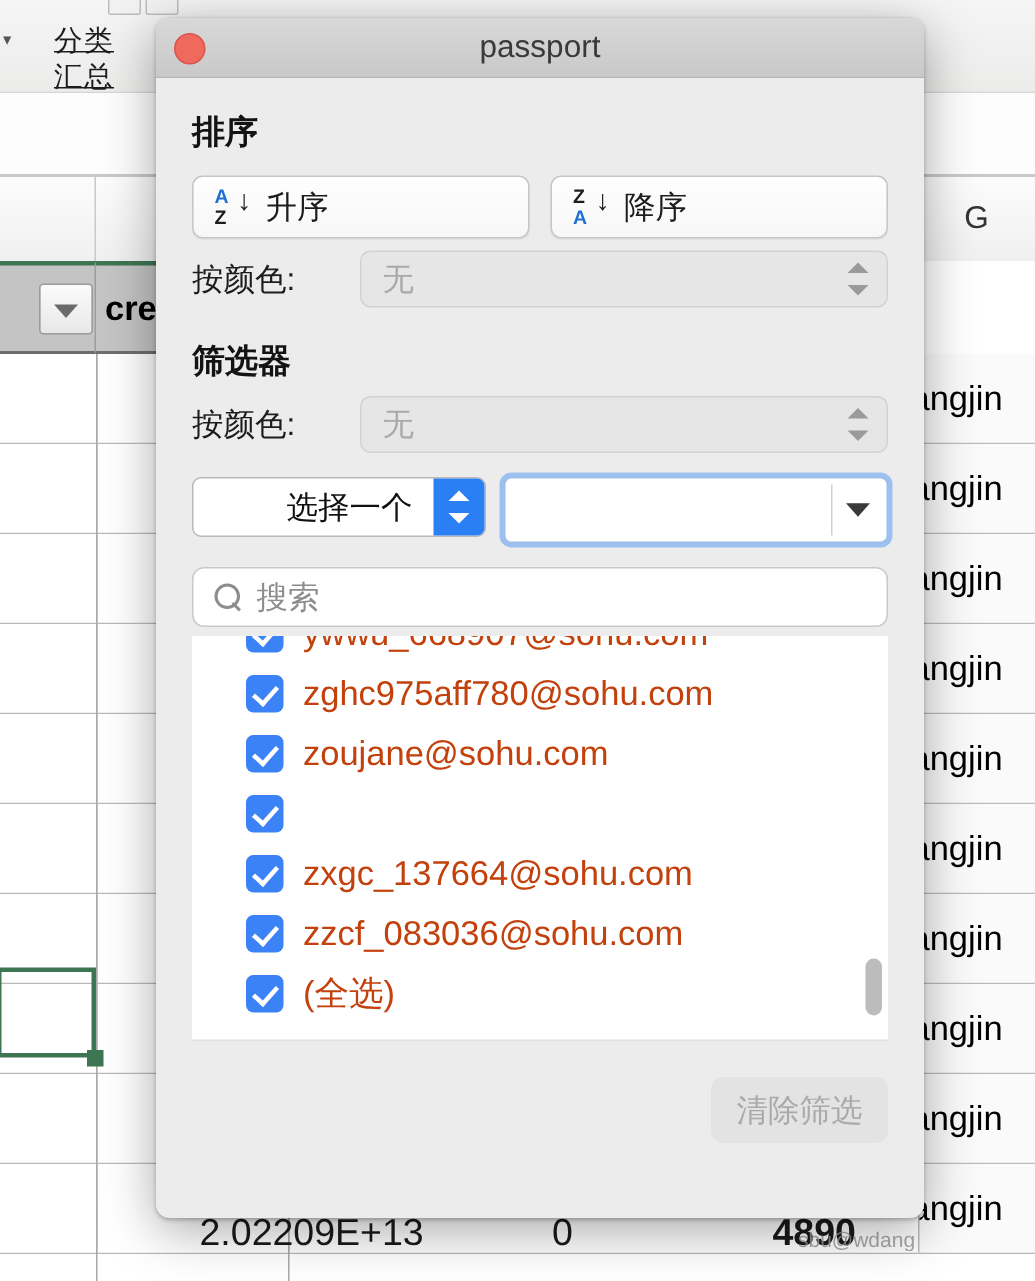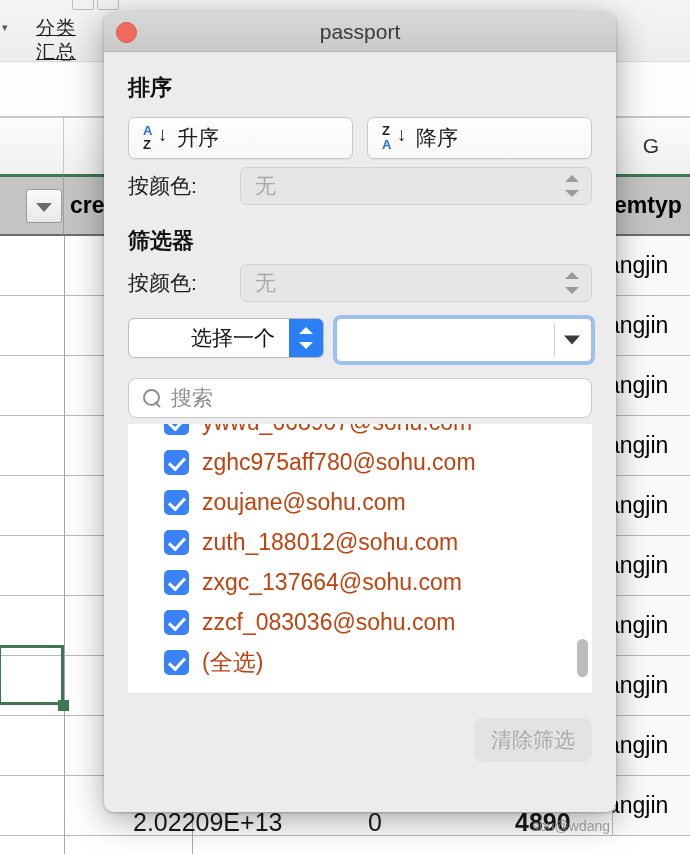"emtyp" div.hdr-cell { html: <div>emtyp</div> -> none }
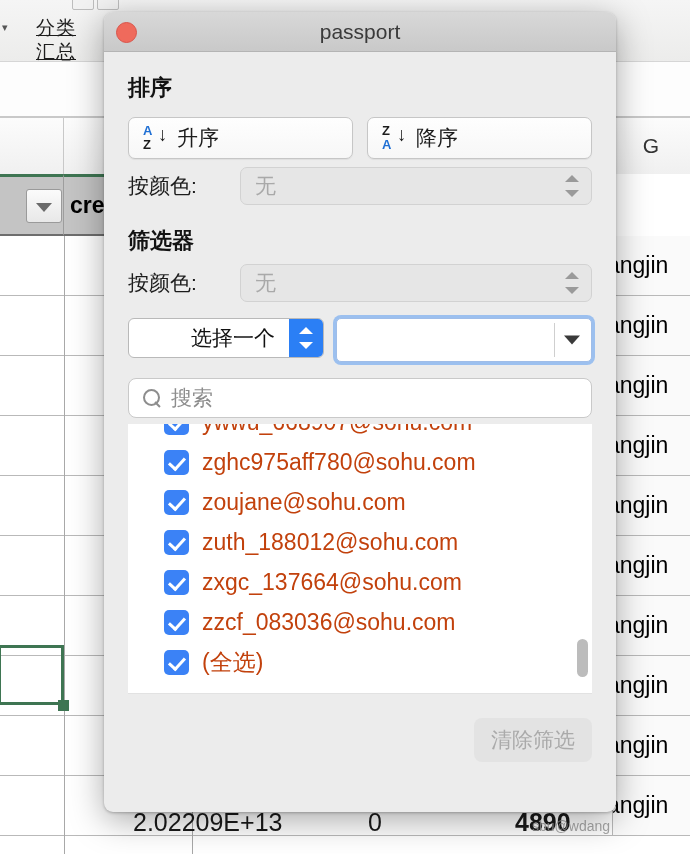"zuth_188012@sohu.com" span.li-label { html: <span>zuth_188012@sohu.com</span> -> none }
